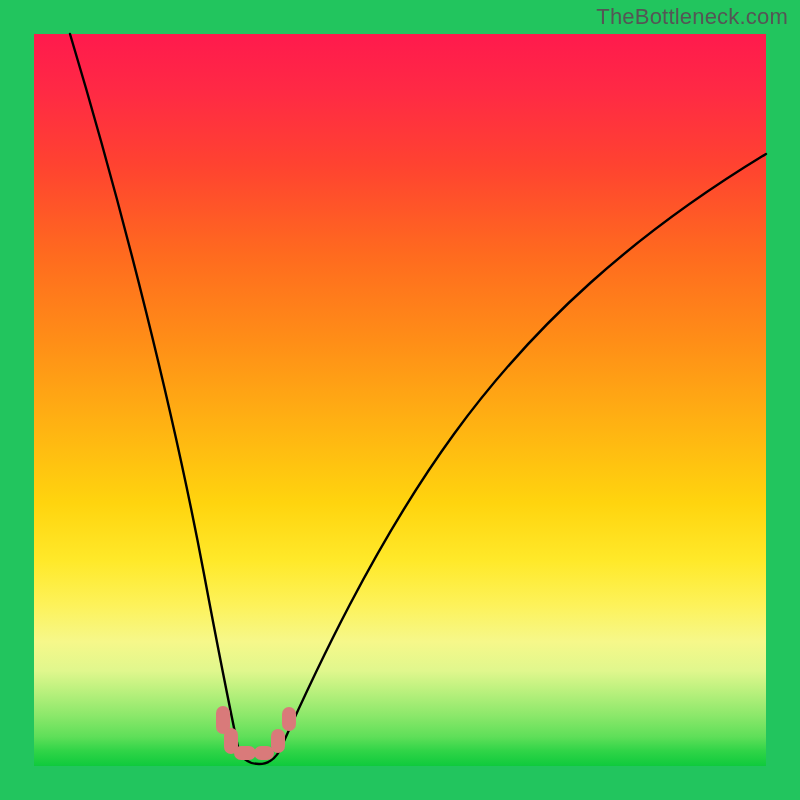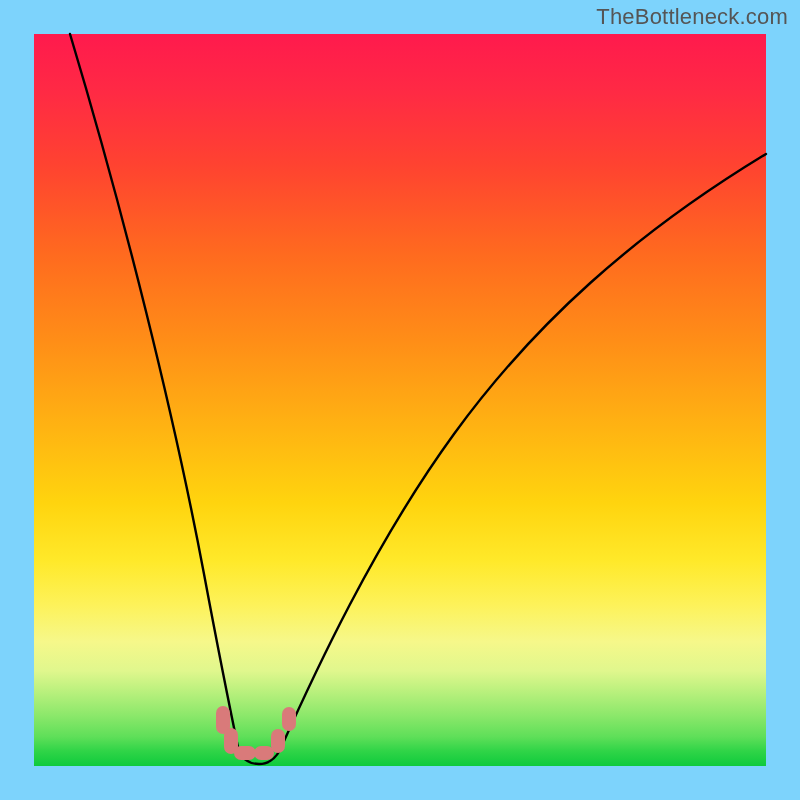"TheBottleneck.com" .container { background: #7dd3fc -> #22c55e }
